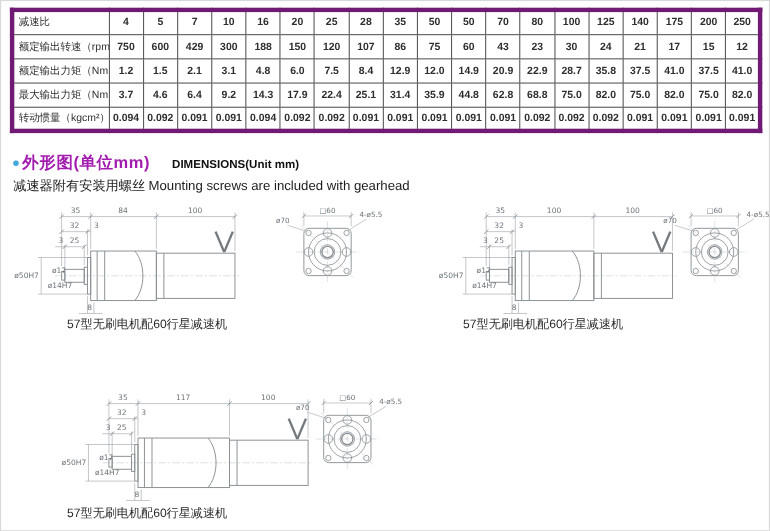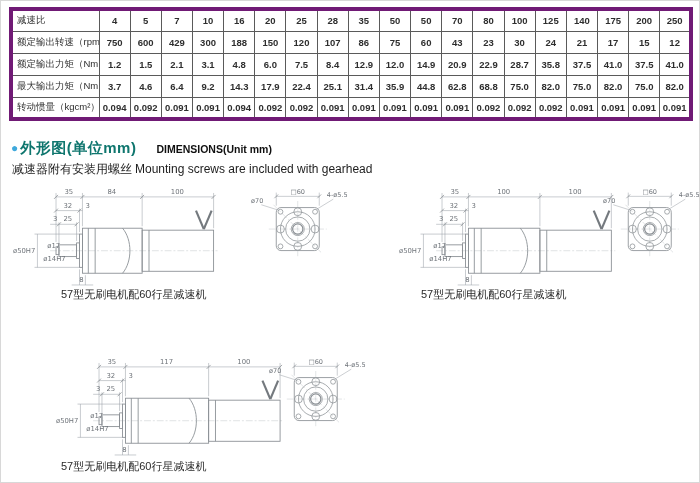"外形图(单位mm)" .title-cn { color: #0f766e -> #a21caf }
